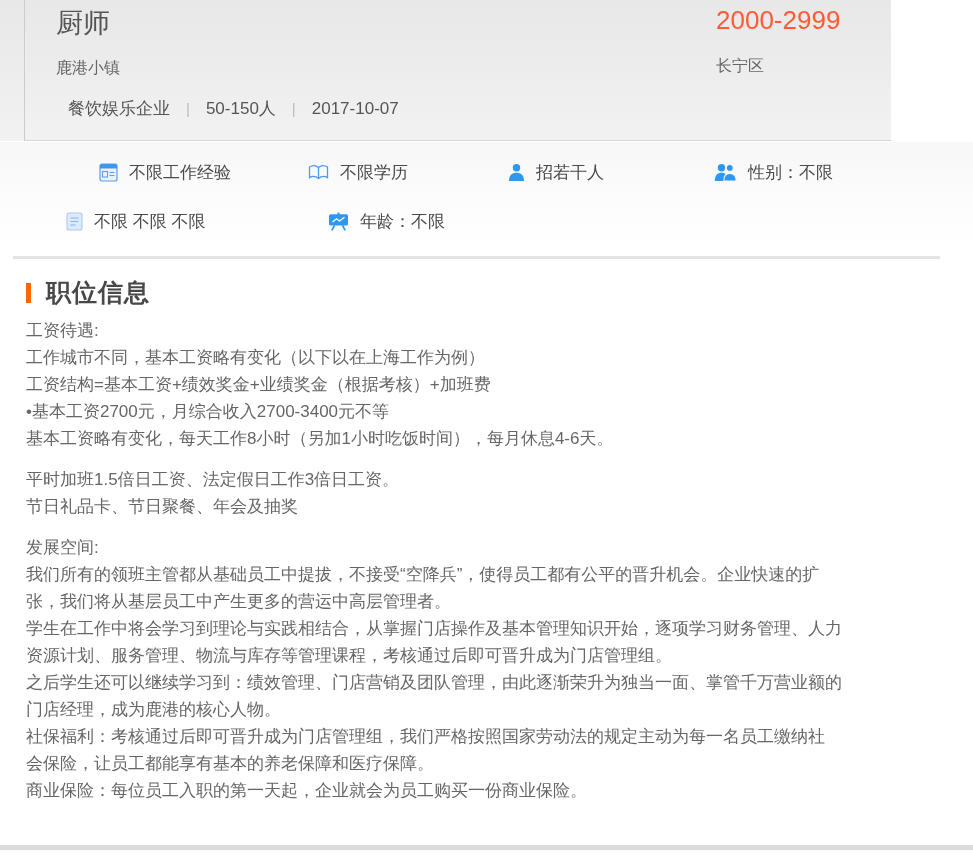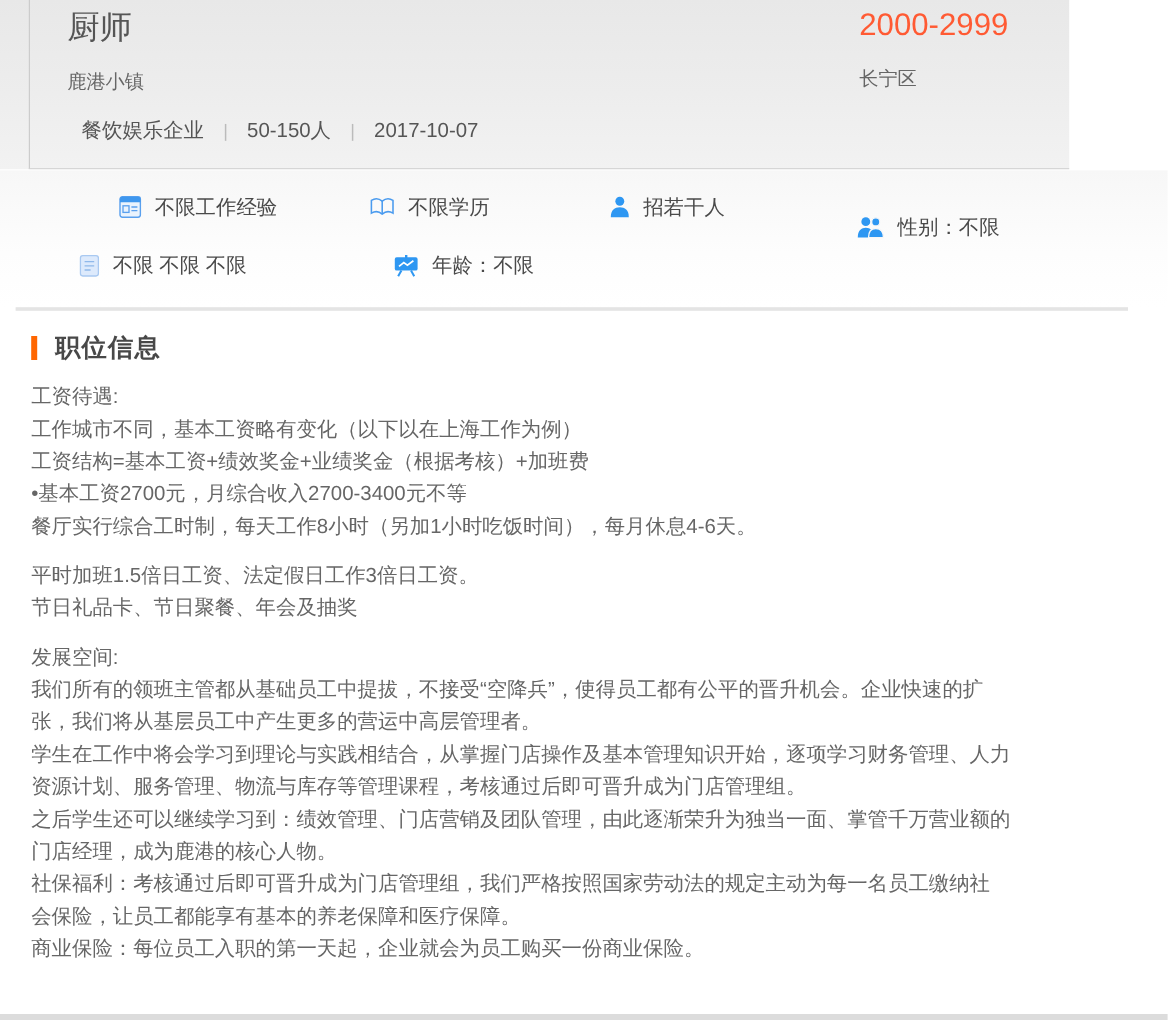"性别：不限" .pos-3 { top: 36px -> 19px }
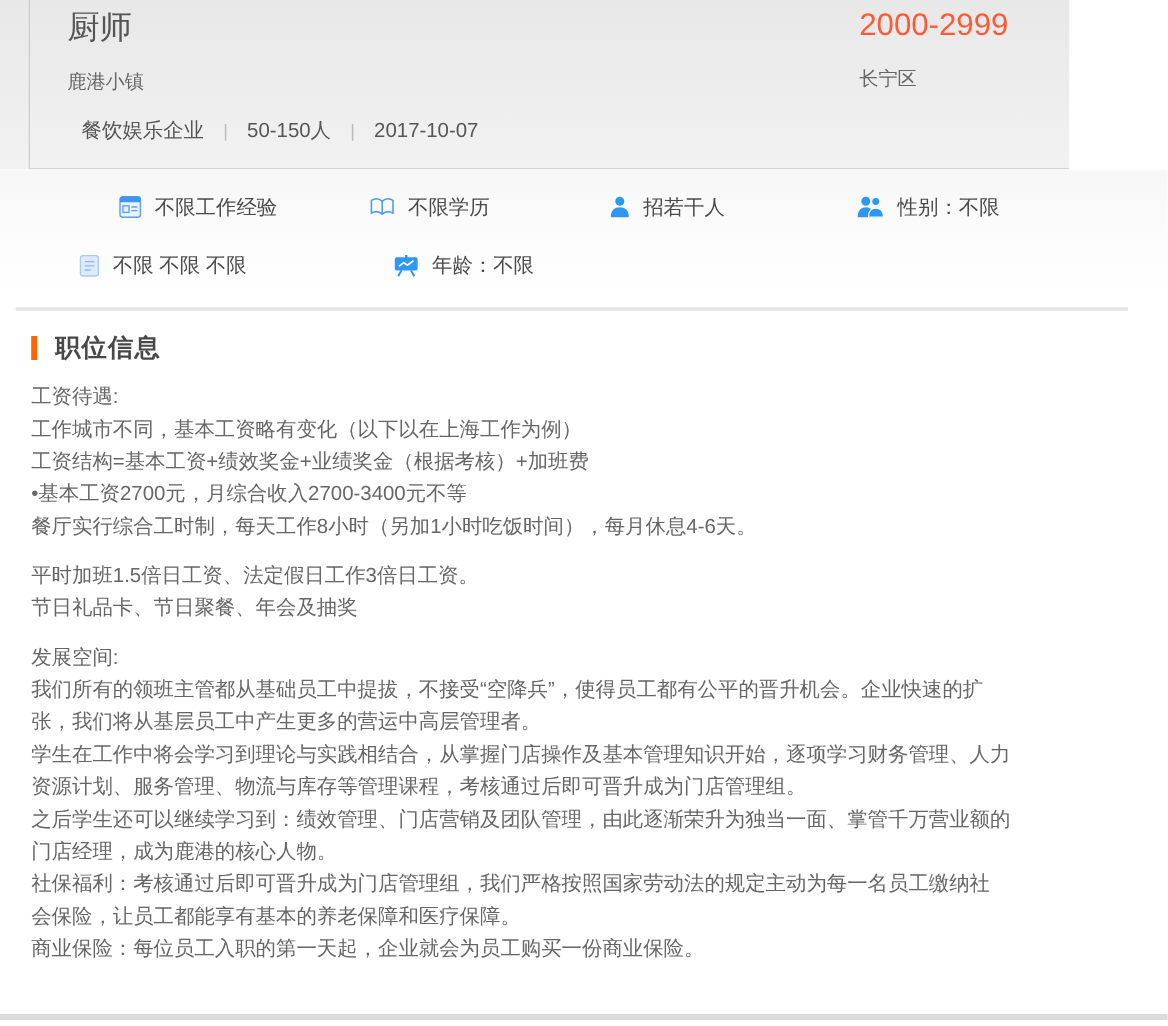"职位信息" .section-title { font-size: 21px -> 25px }
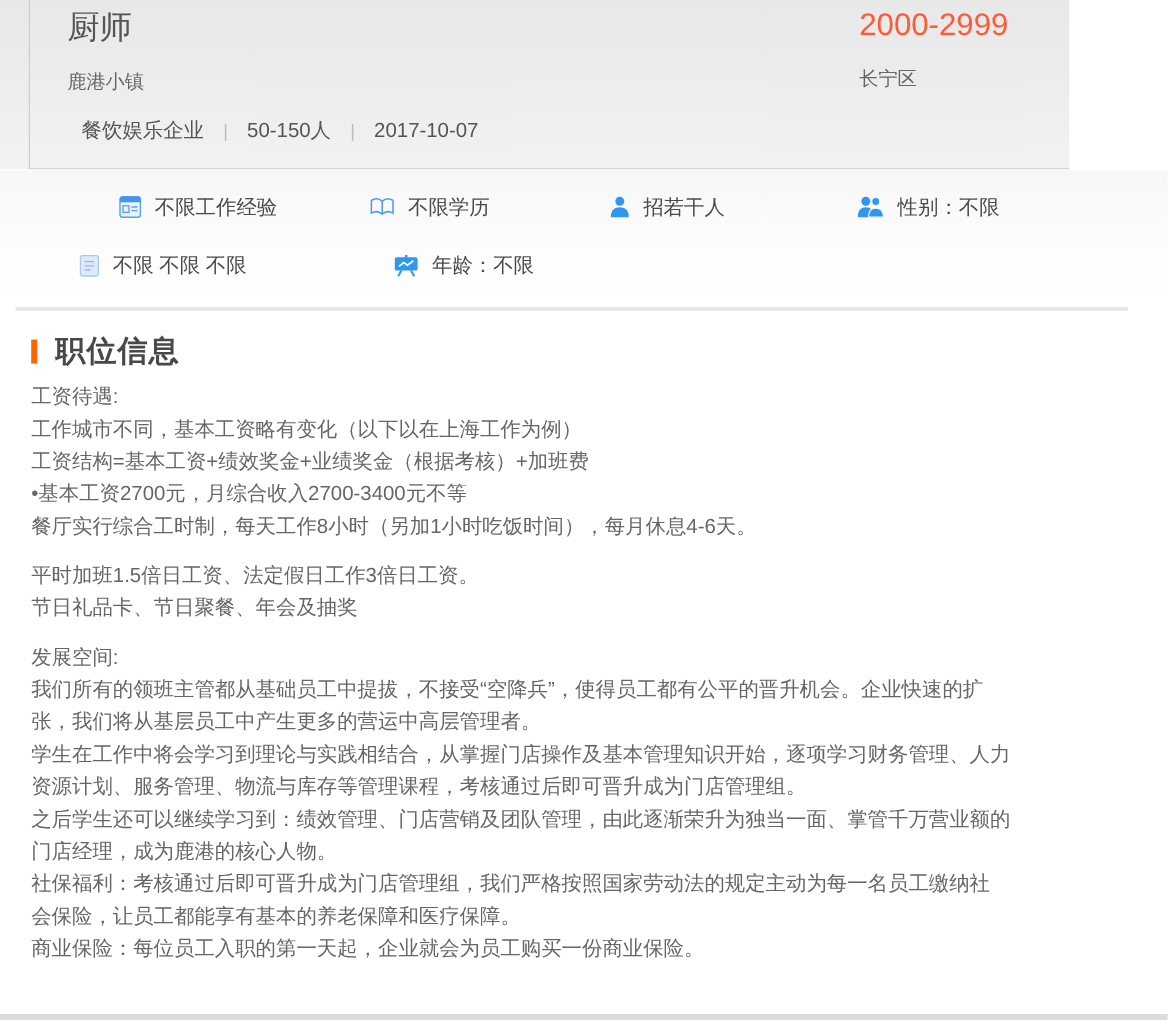"餐厅实行综合工时制，每天工作8小时（另加1小时吃饭时间），每月休息4-6天。" div.t-line { text: 餐厅实行综合工时制 -> 基本工资略有变化 }
